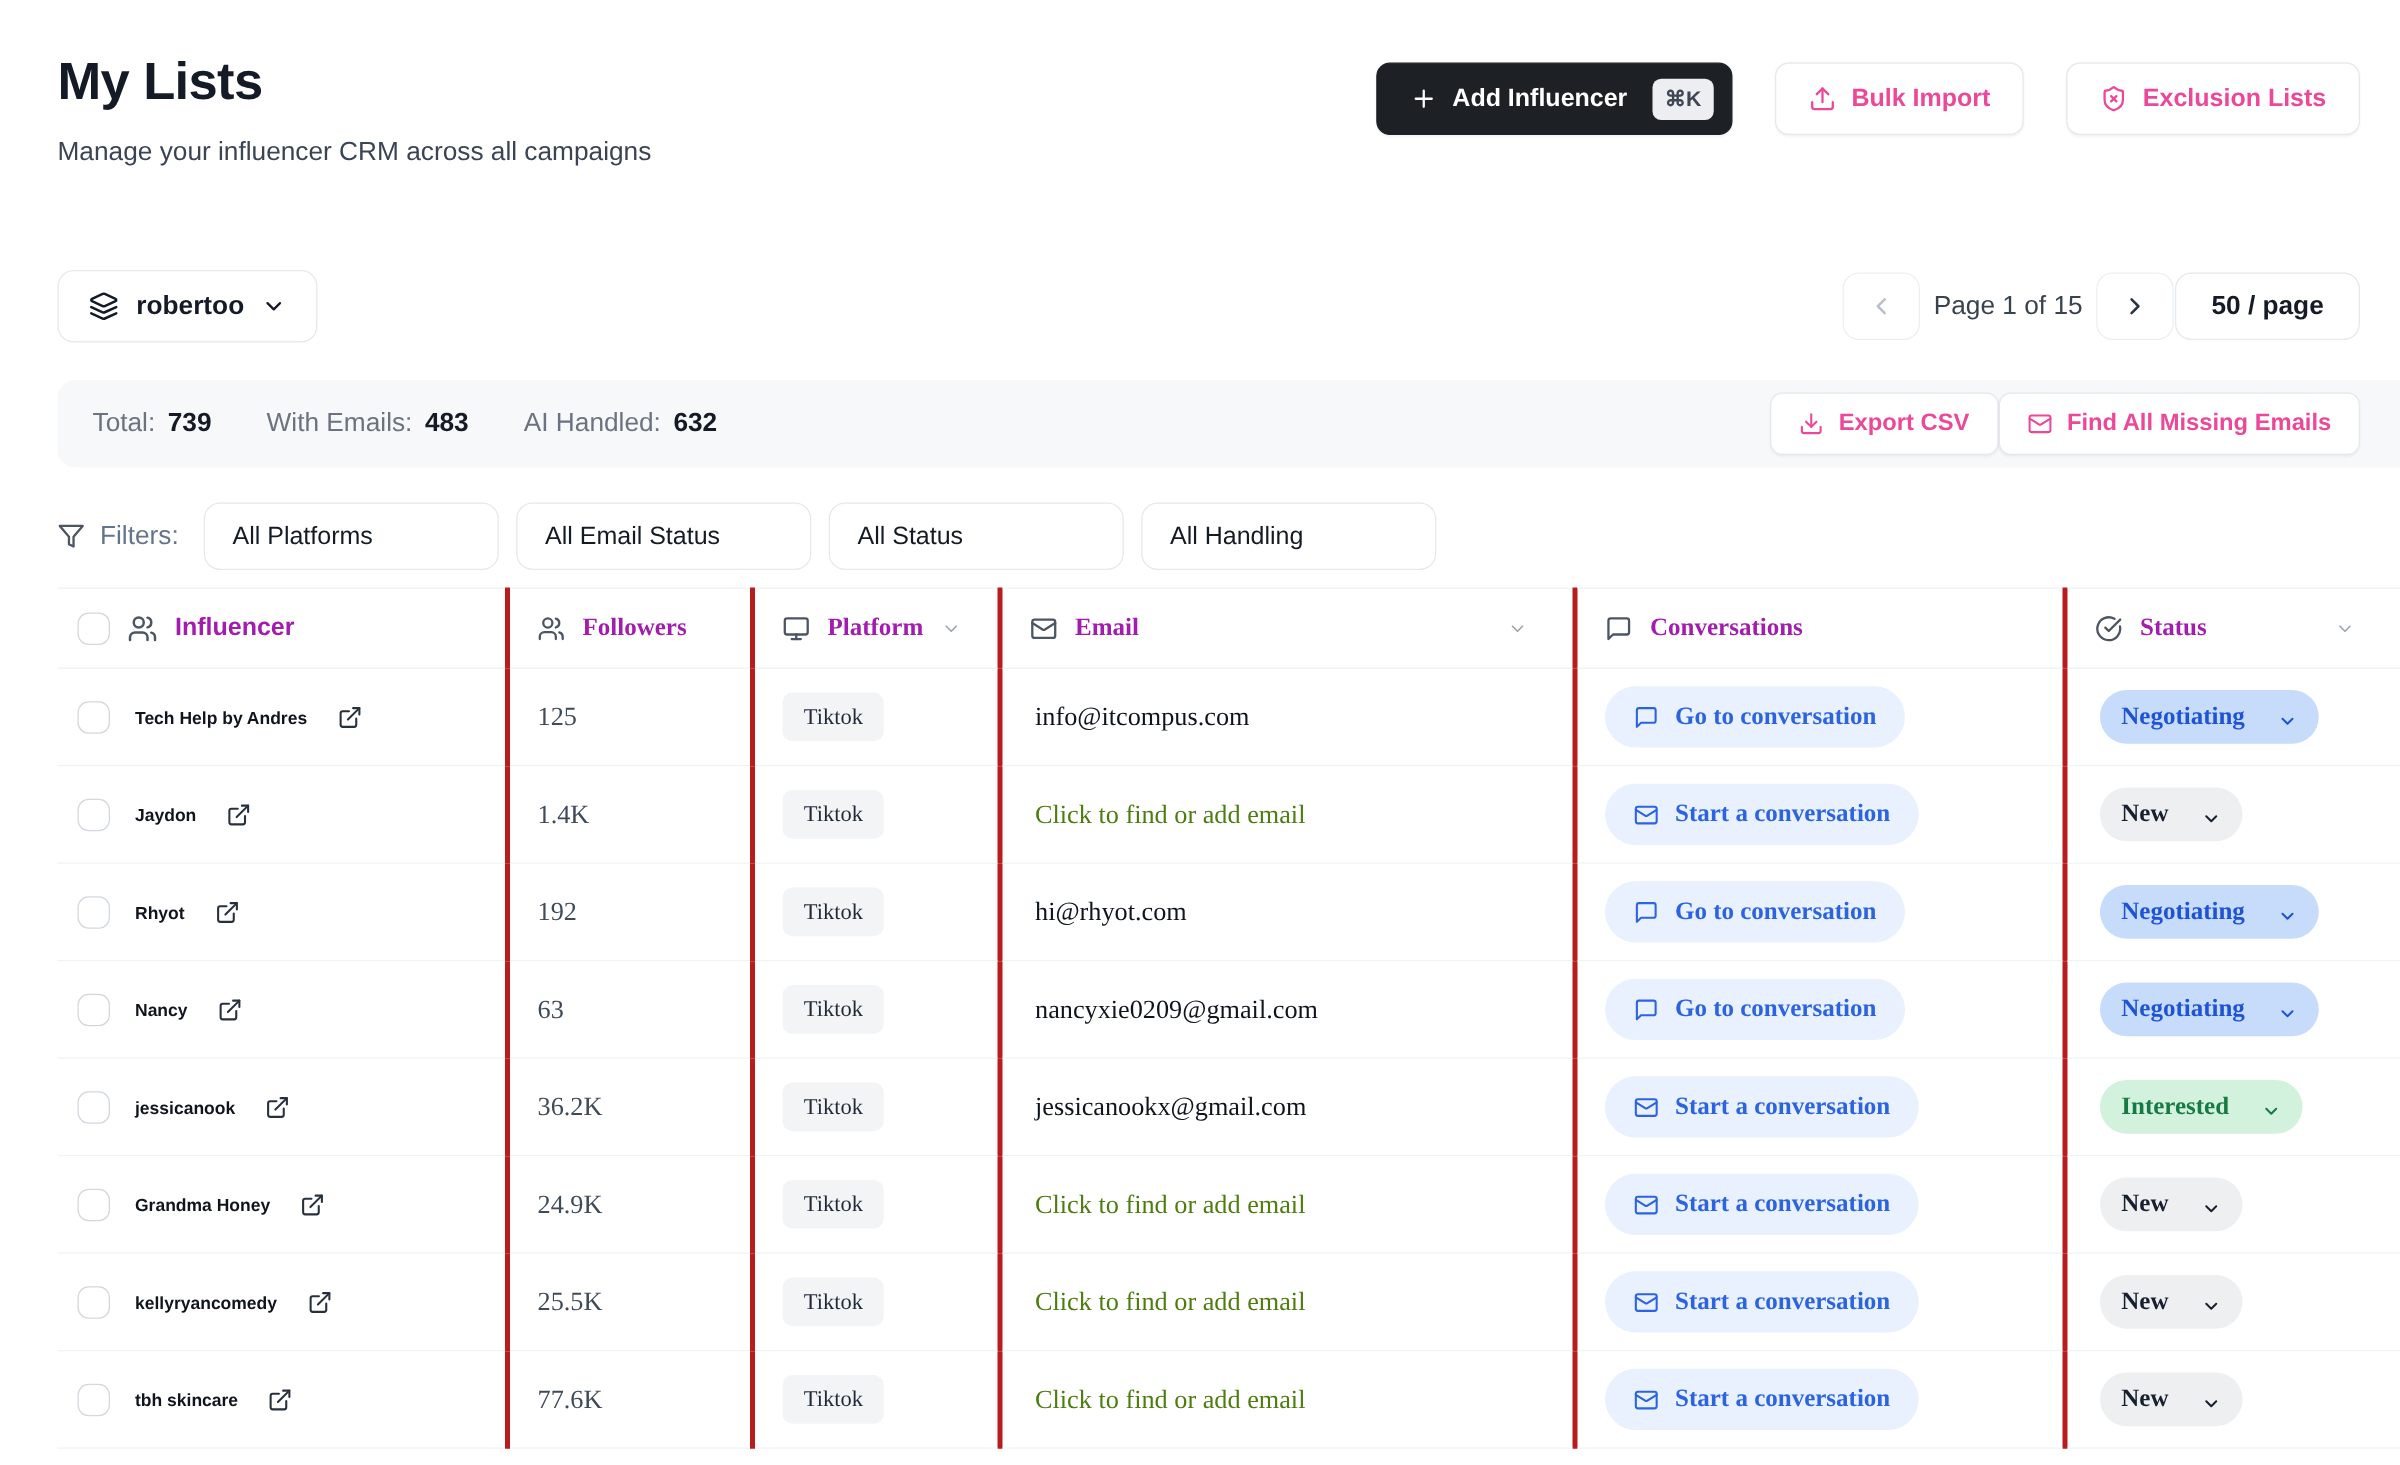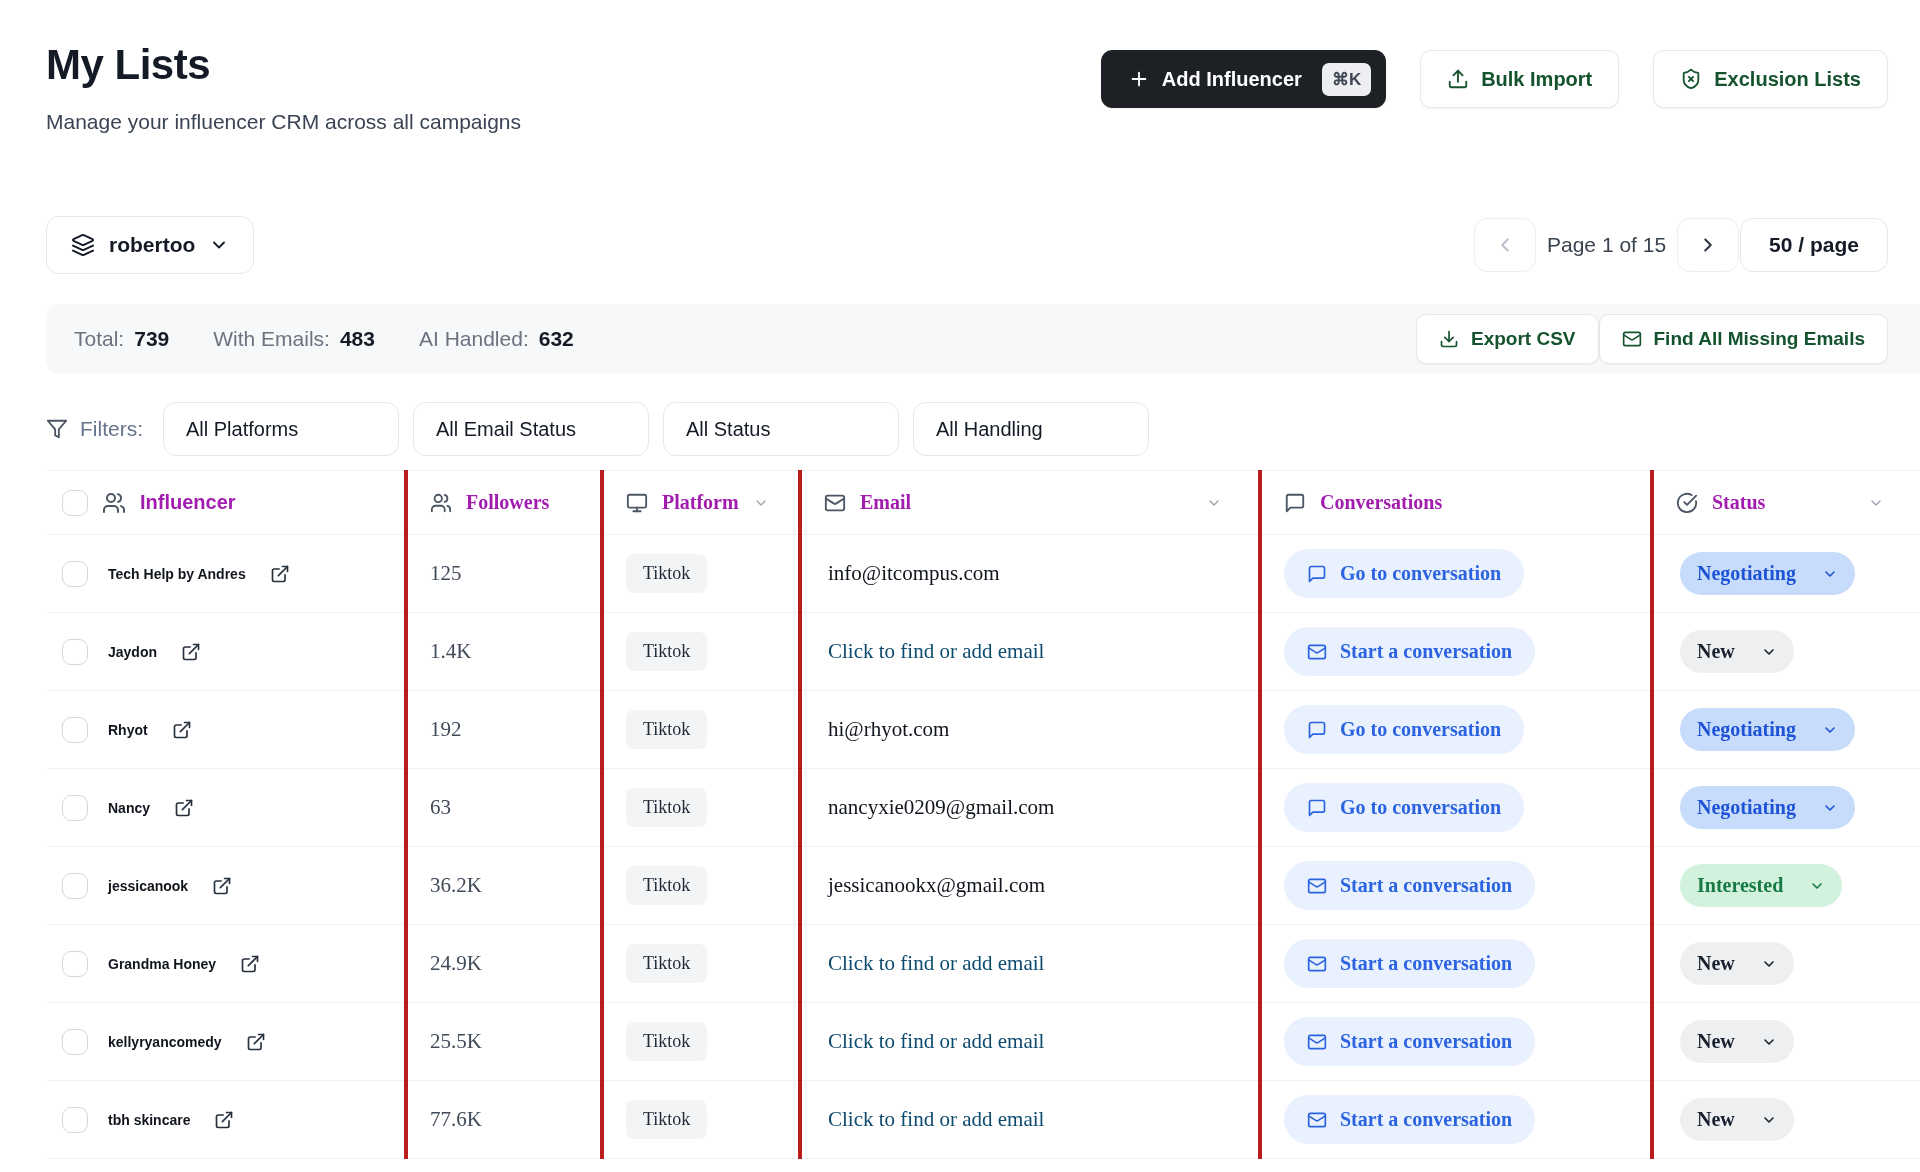"Bulk Import" .btn { color: #14532d -> #ec4899 }
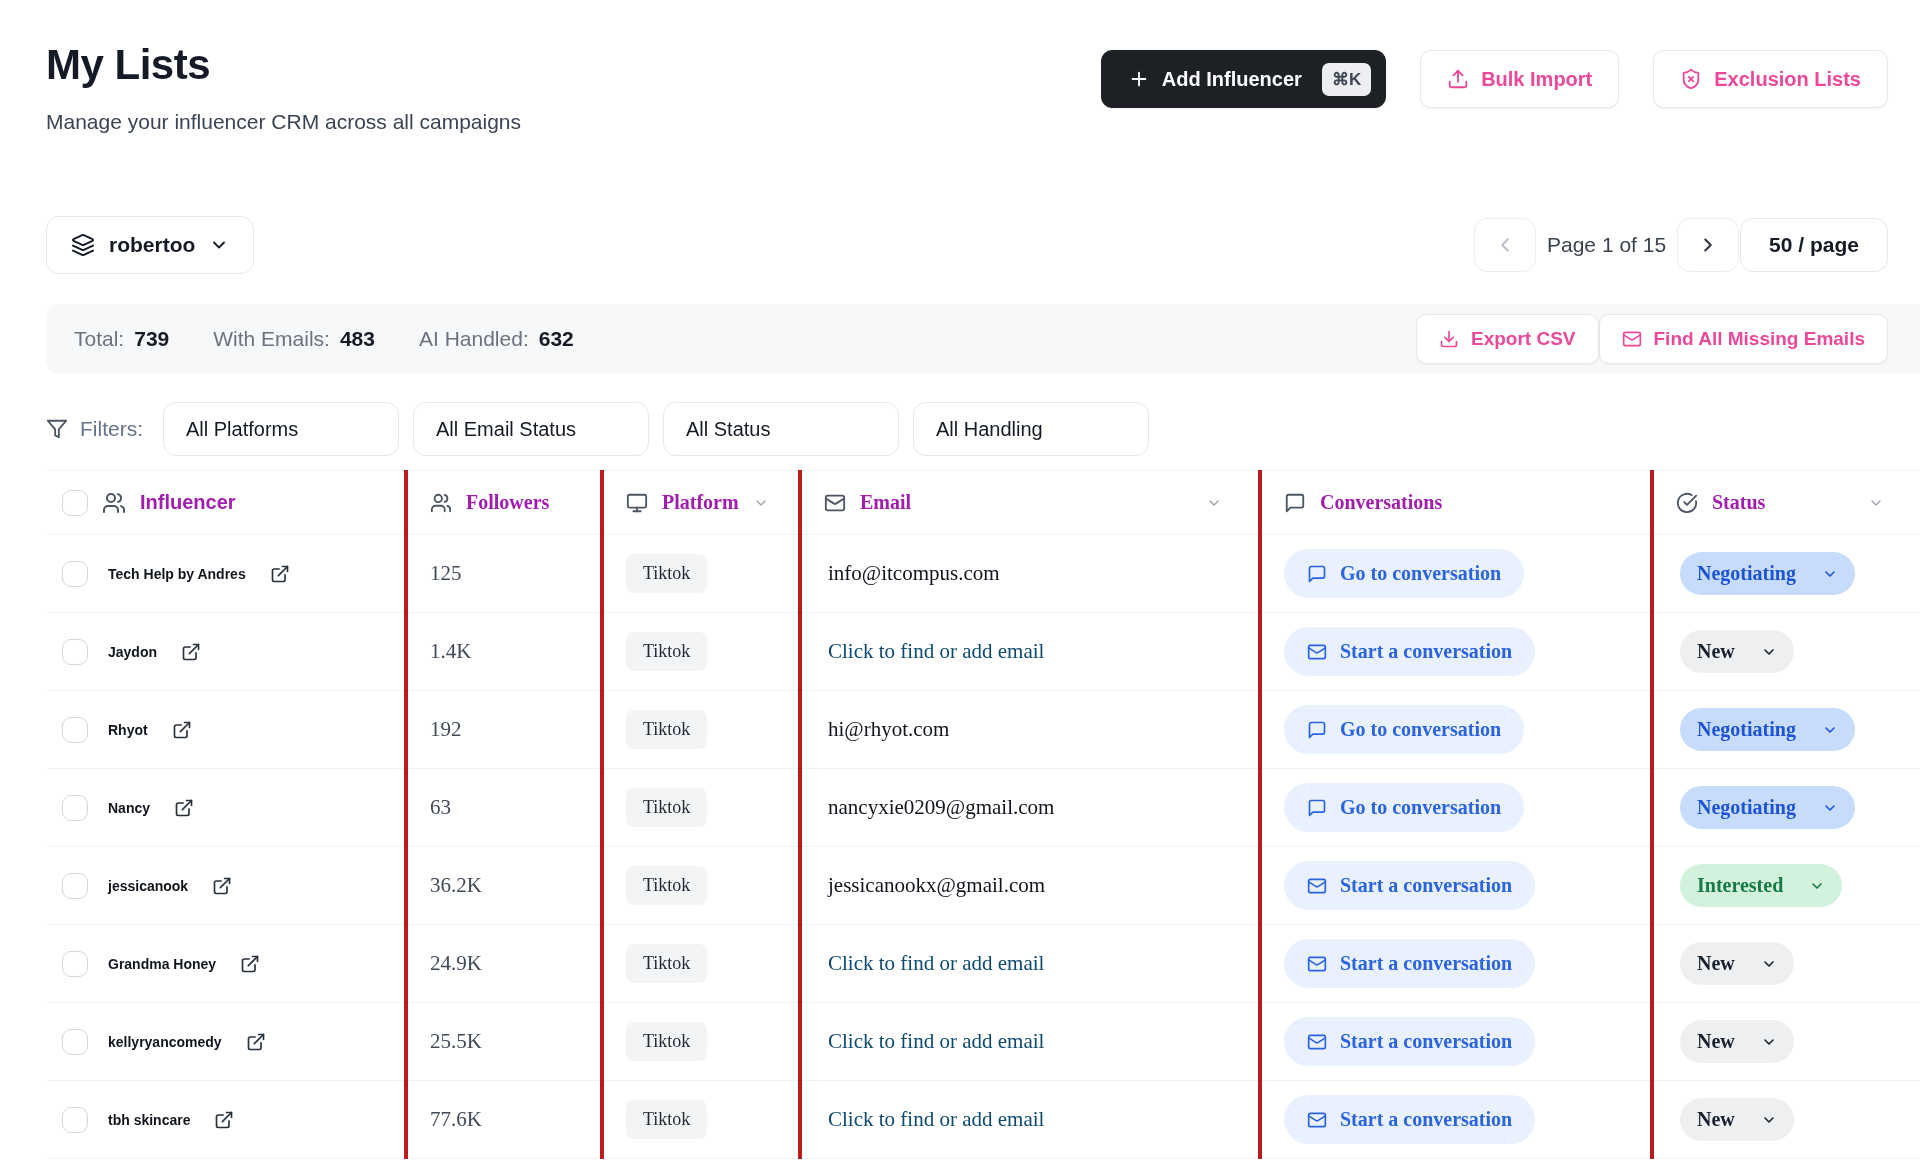"Negotiating" .status-badge { align-items: center -> flex-end }
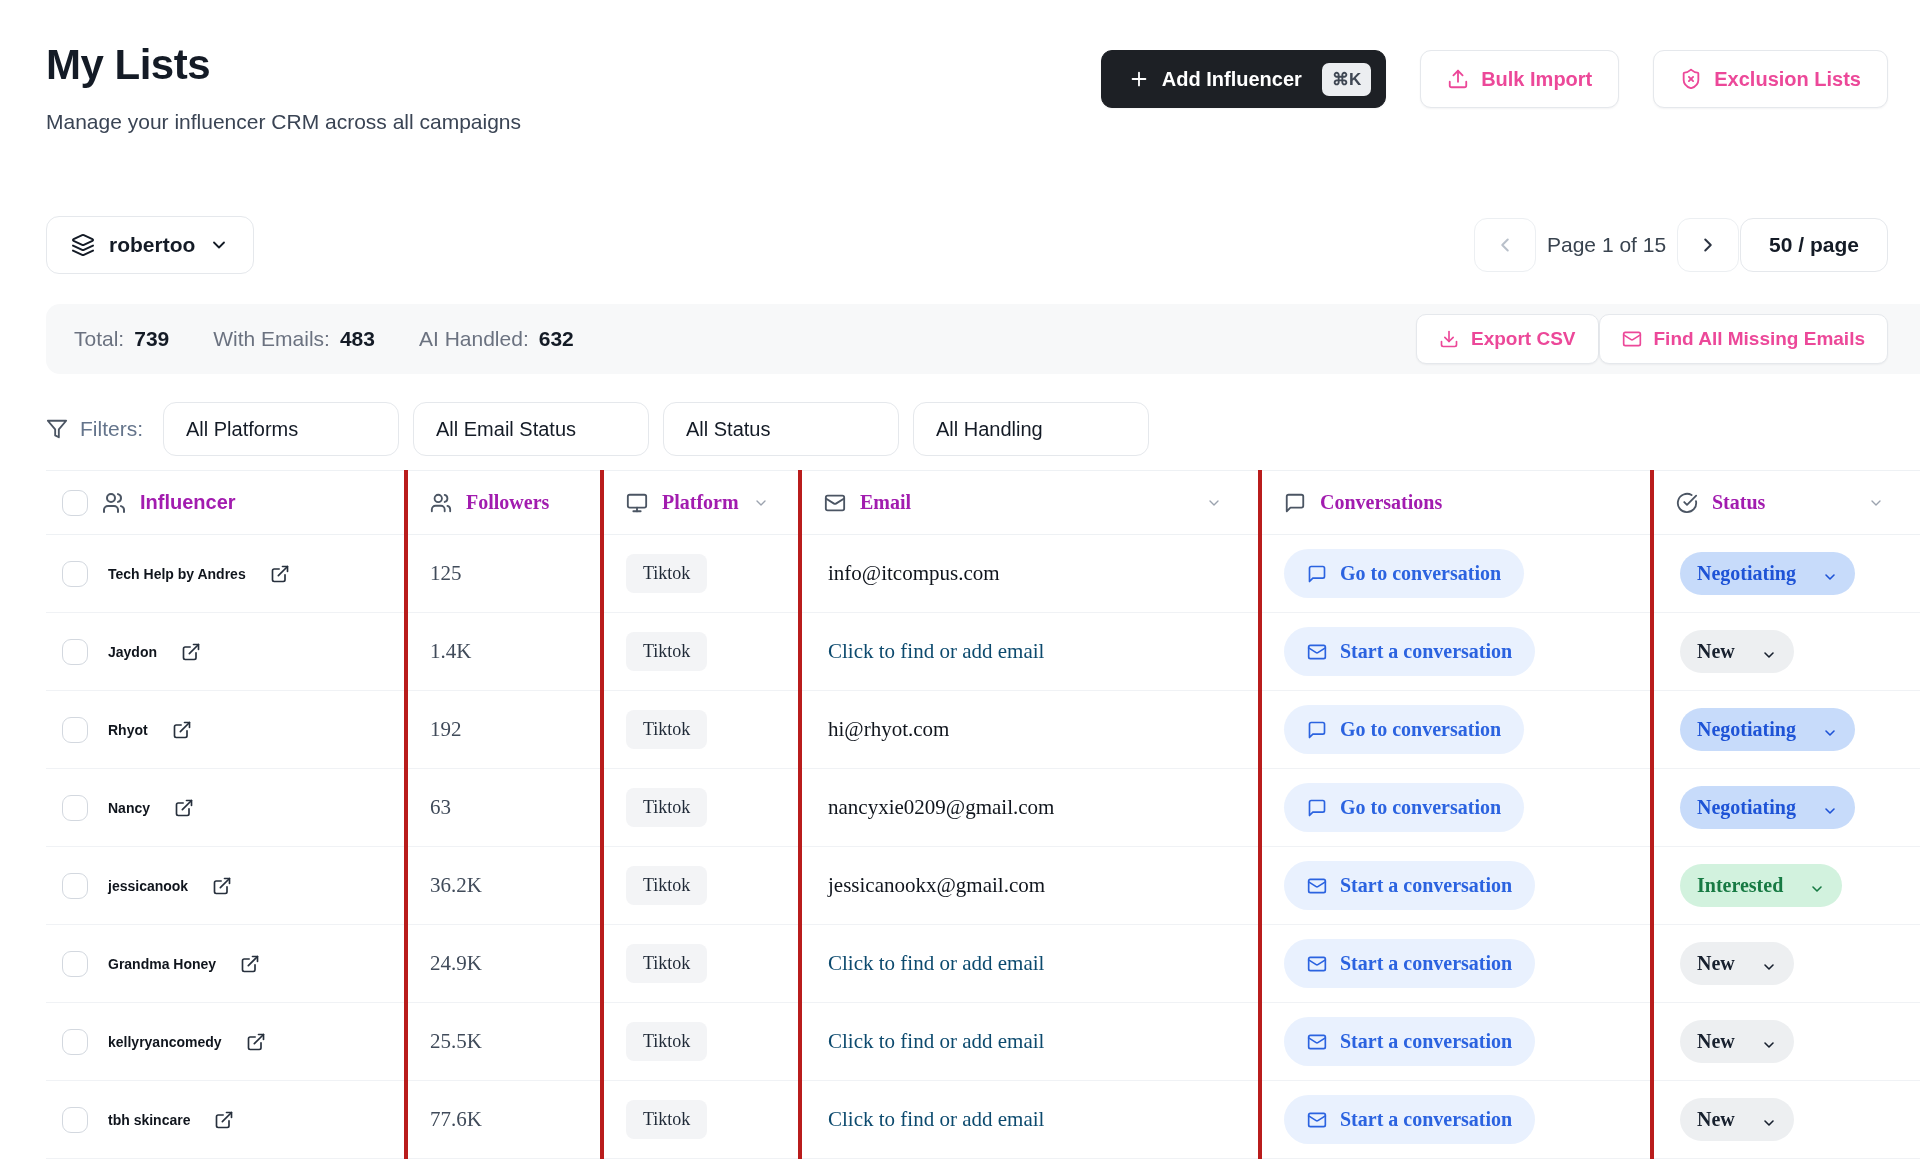"Click to find or add" .cell-email .placeholder { color: #0c4a6e -> #4d7c0f }
